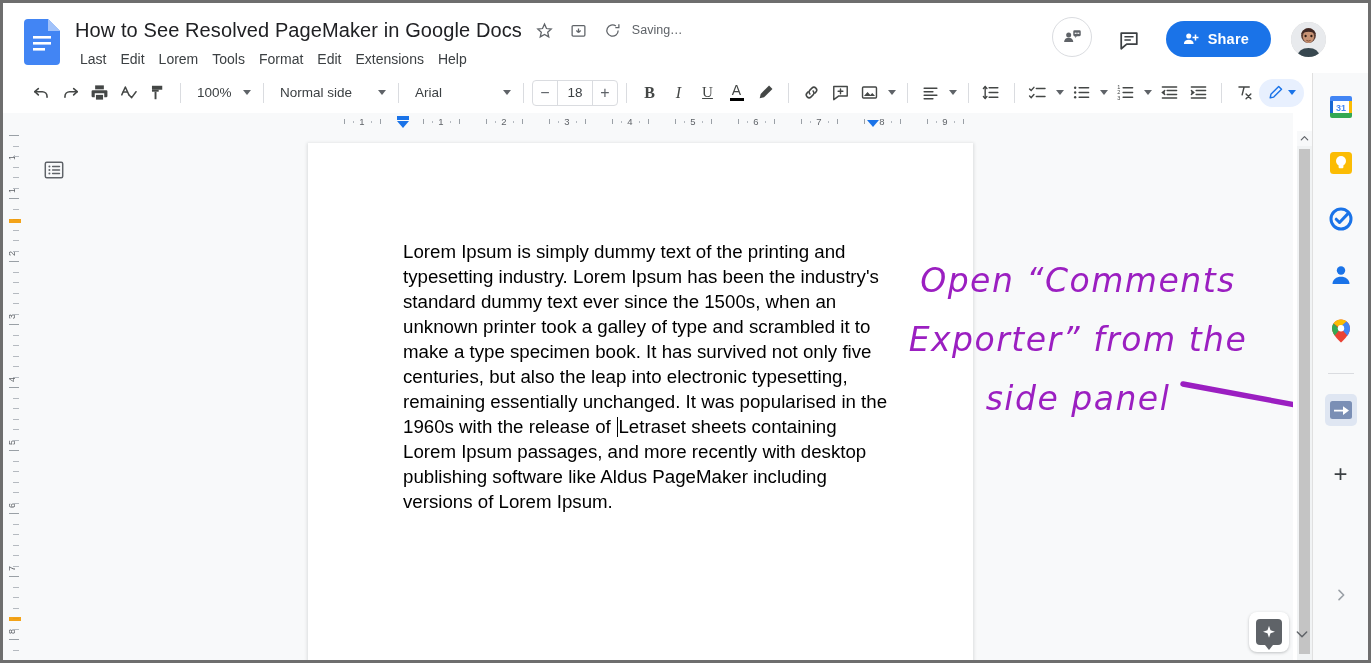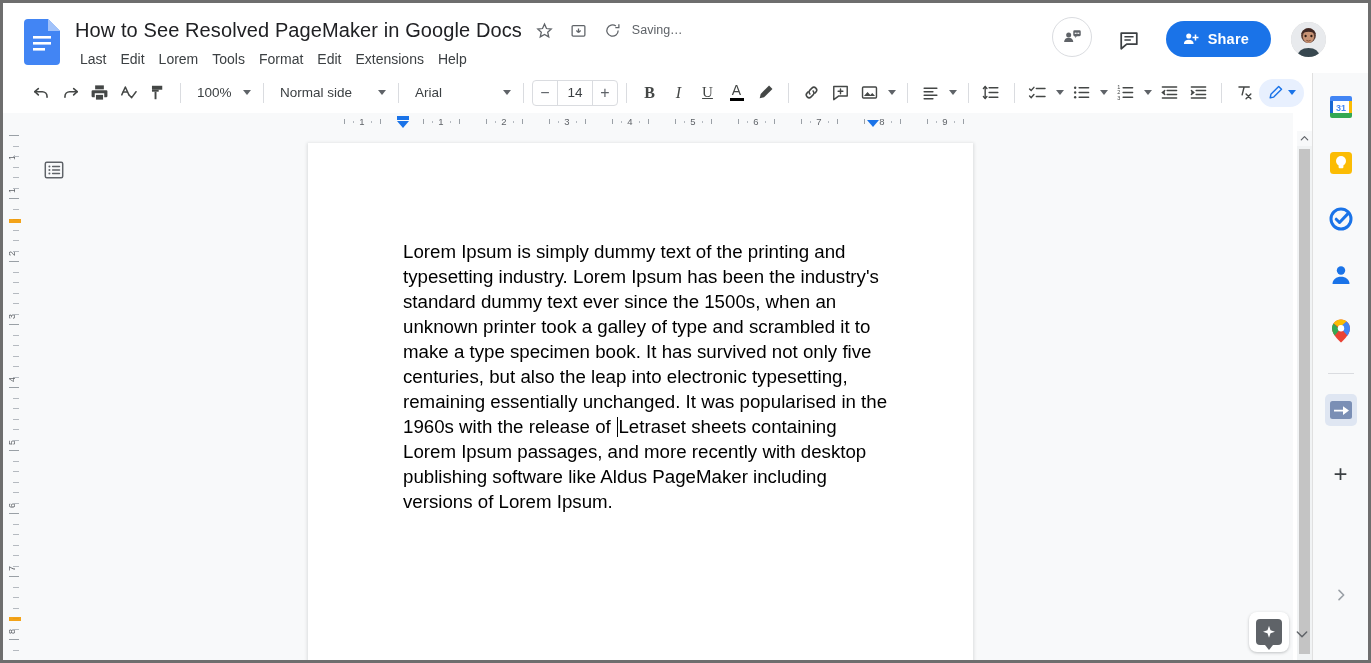"14" div.fs-val { text: 14 -> 18 }
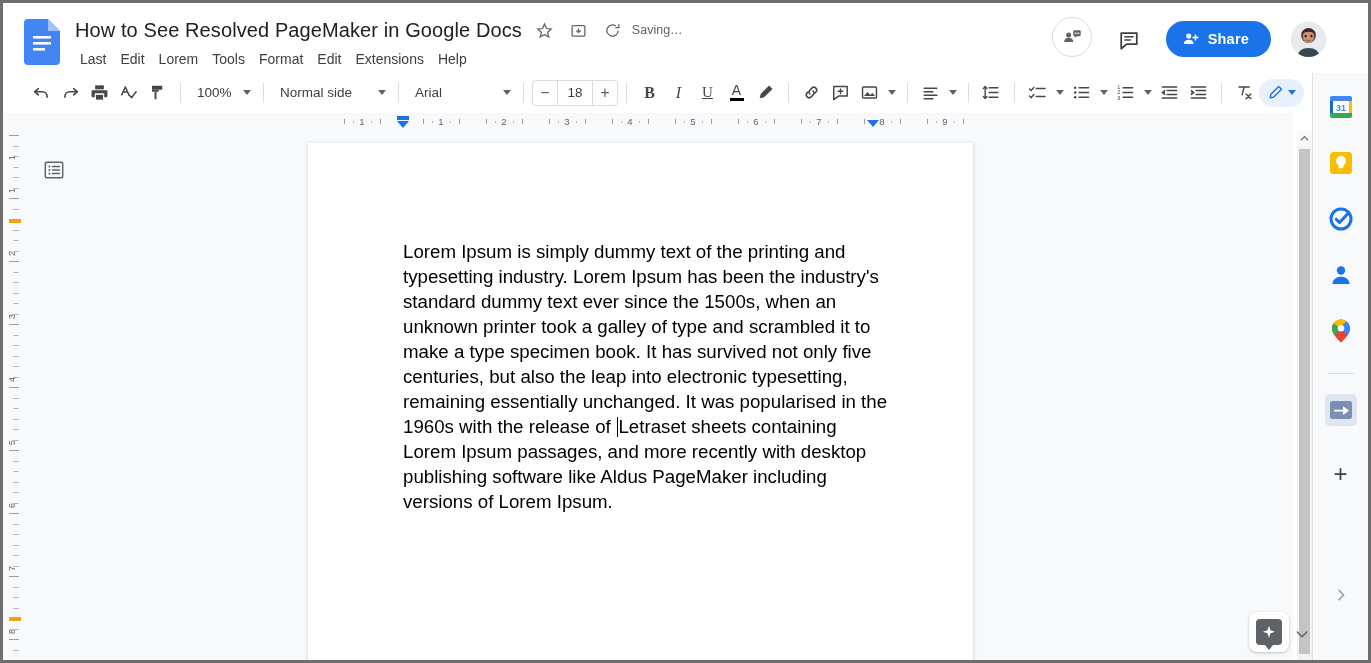"Open “Comments Exporter” from the" div.annotation { html: none -> <div> <div>Open “Comments Exporter” from the side panel</div> <svg> <path></path> <path></path> </svg> </div> }
